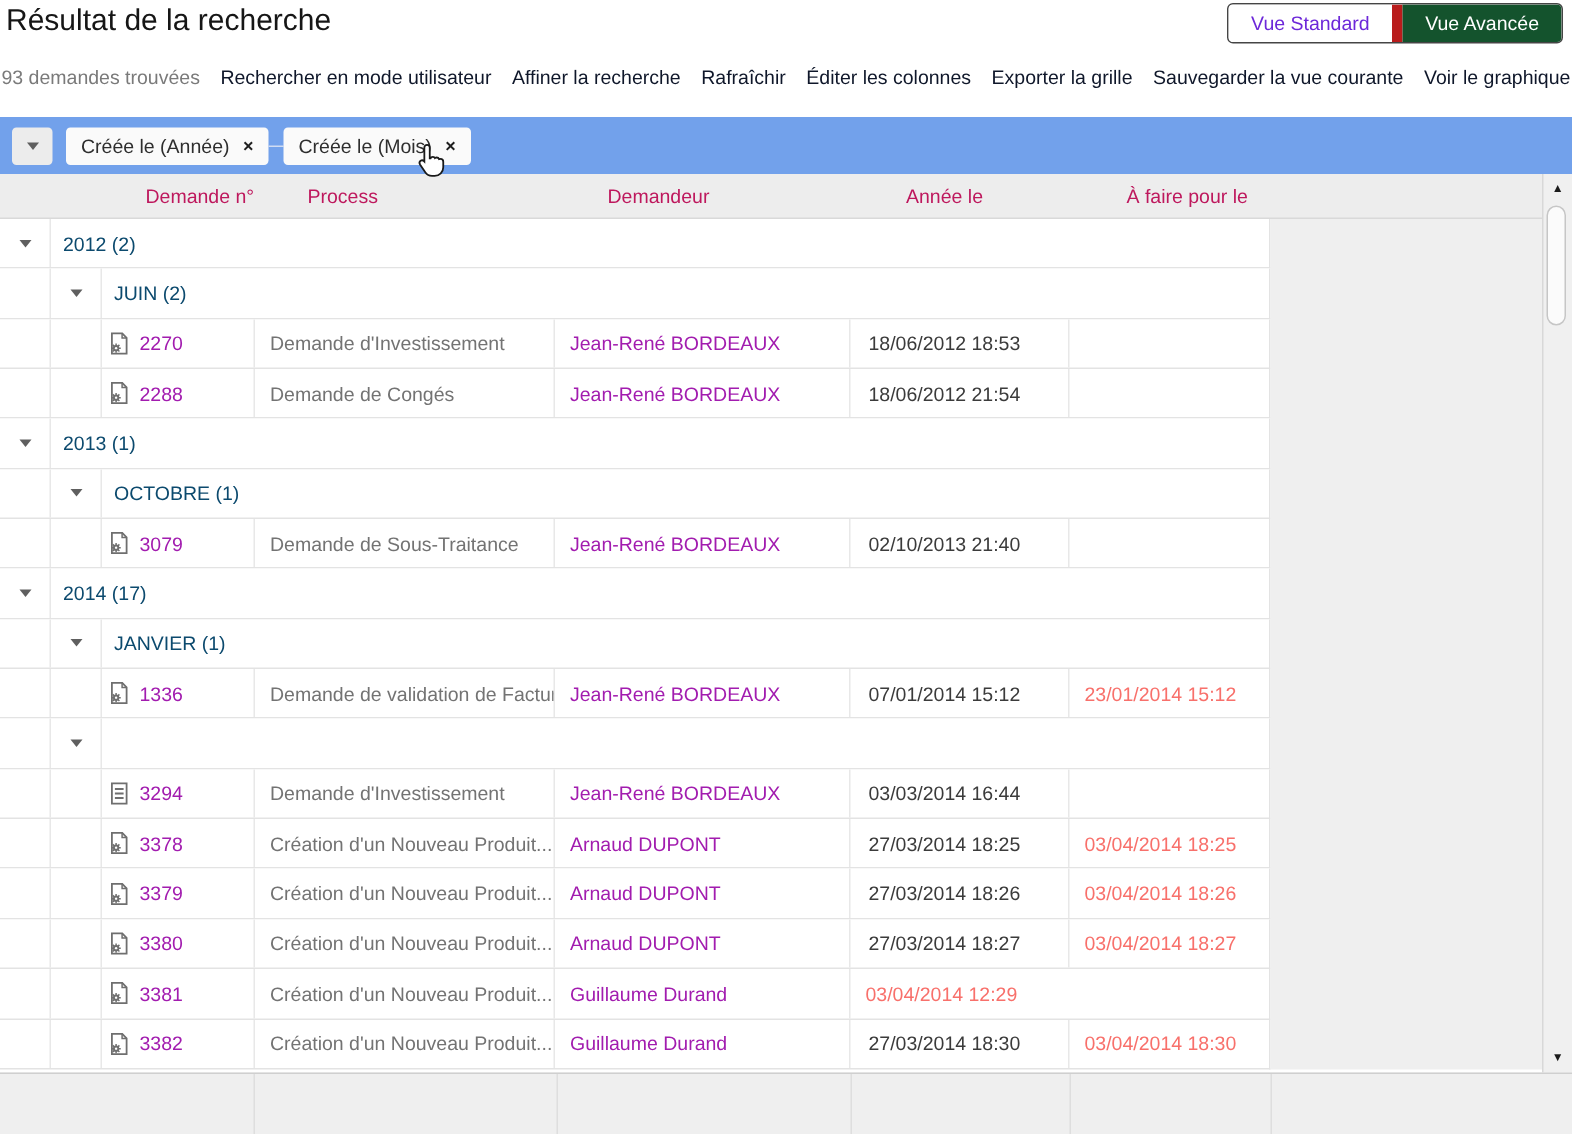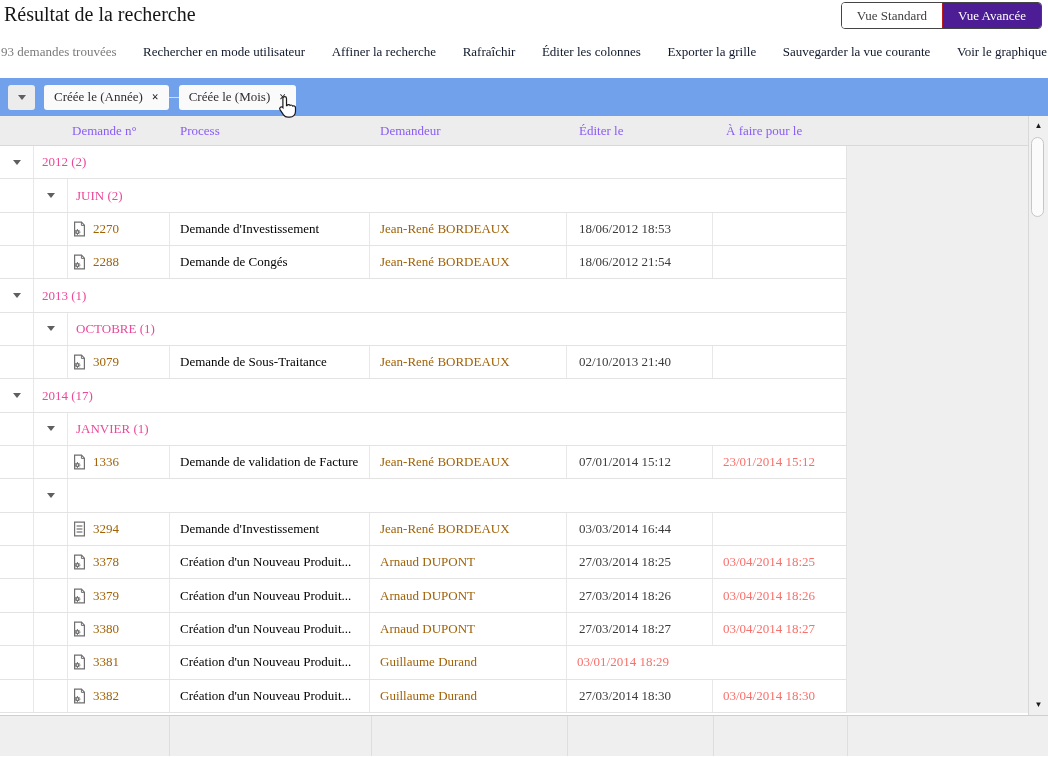"Résultat de la recherche" #screen { font-family: Liberation Serif, serif -> Liberation Sans, sans-serif }
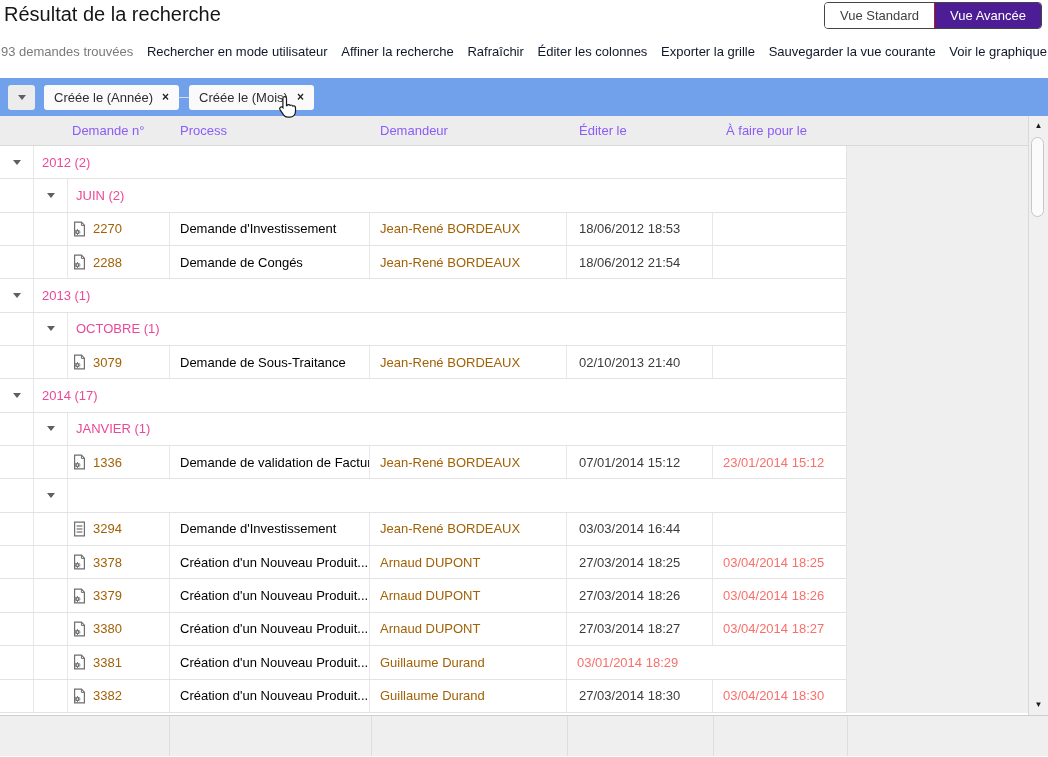"Vue Standard" .vt-standard { border-right: 1px solid #b91c1c -> 7px solid #b91c1c; color: #404040 -> #6d28d9 }
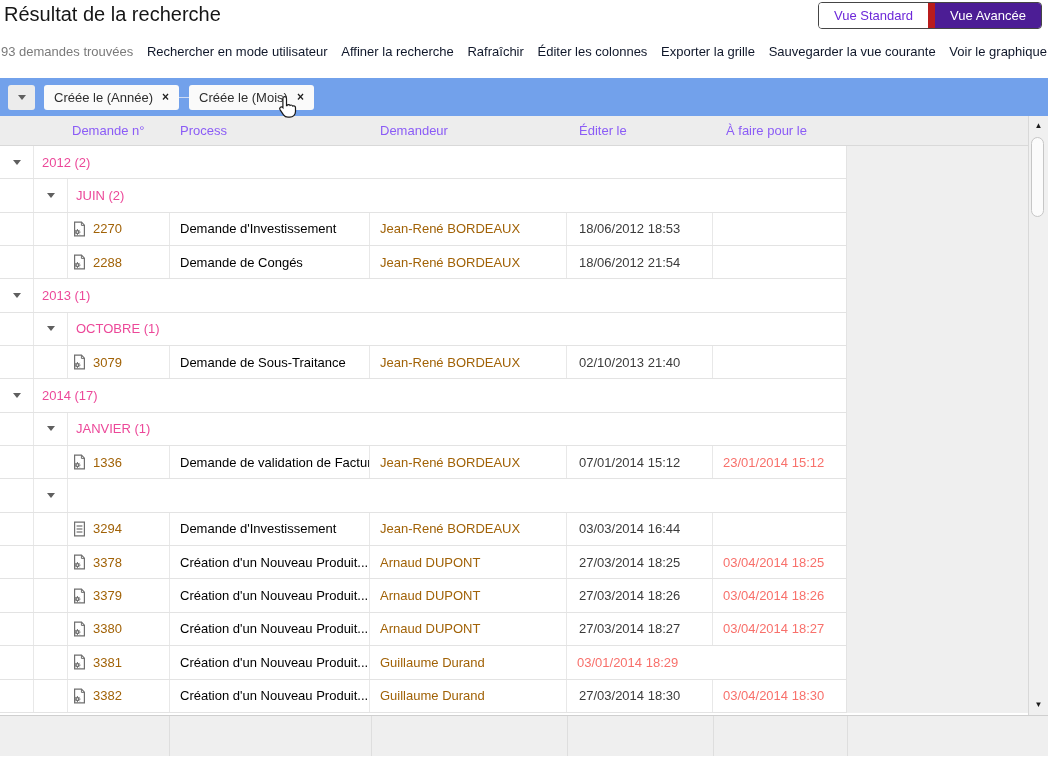"Vue Avancée" .vt-advanced { background: #4c1d95 -> #14532d }
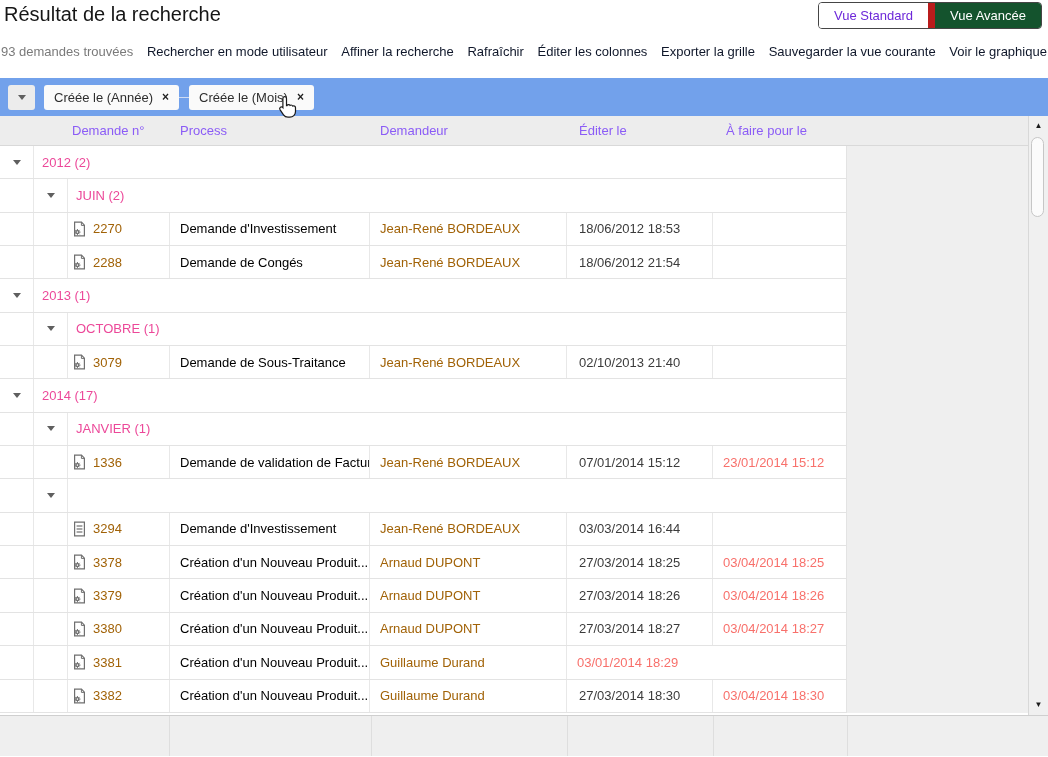"Demande n°" .grid-header { color: #8b5cf6 -> #be185d; padding-left: none -> 25px }
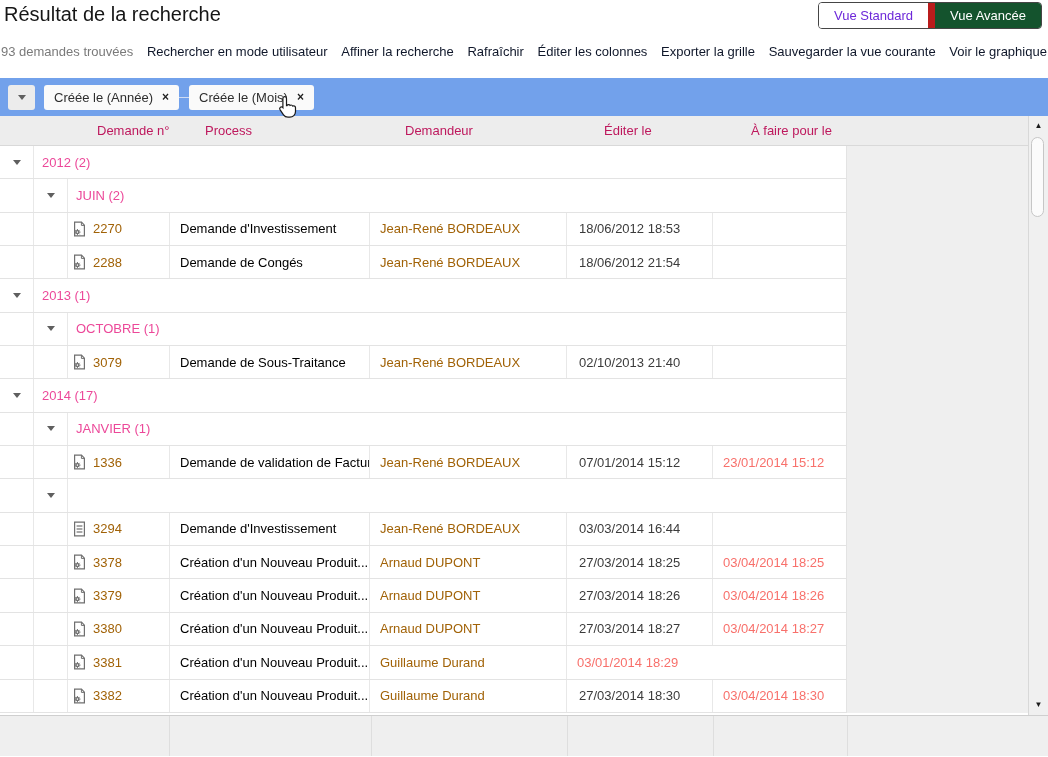"Éditer le" div.hc { text: Éditer -> Année }
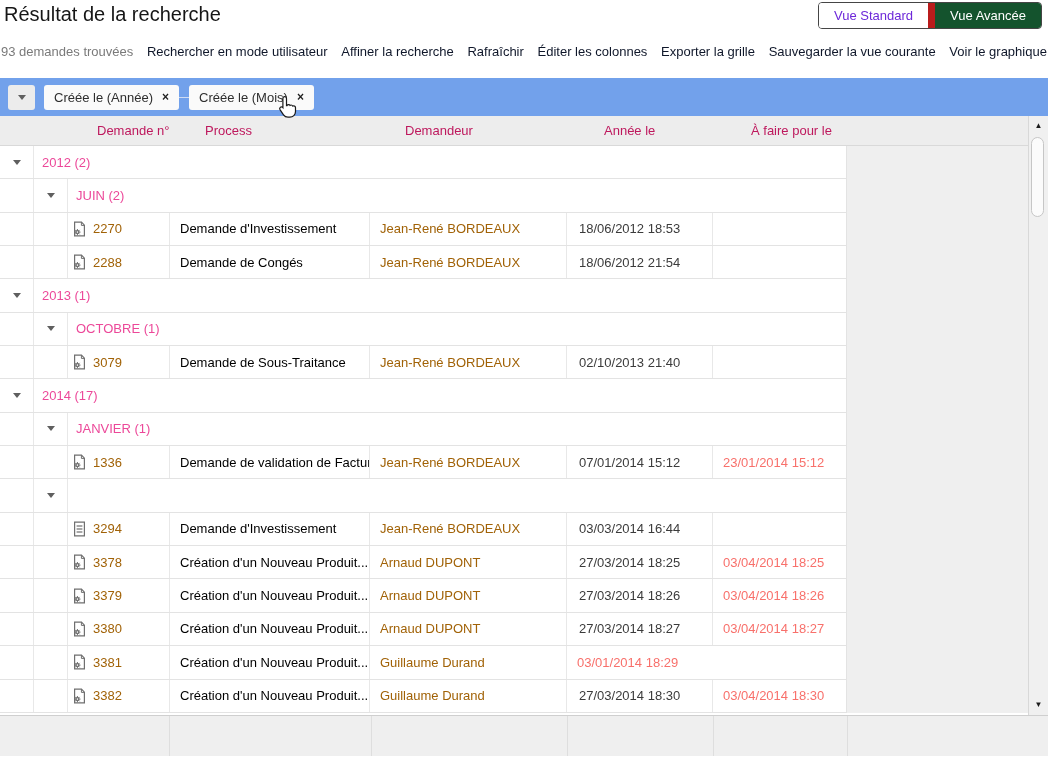"2012 (2)" .group-label { color: #ec4899 -> #0c4a6e }
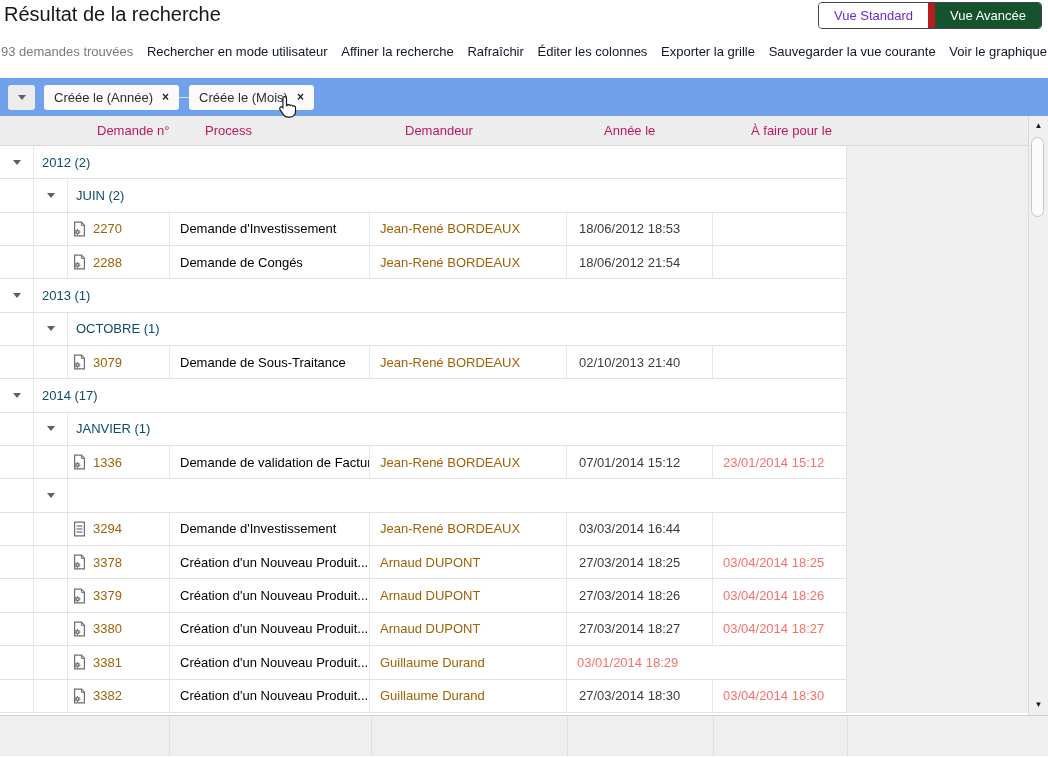"2270" .cell-link { color: #a16207 -> #a21caf }
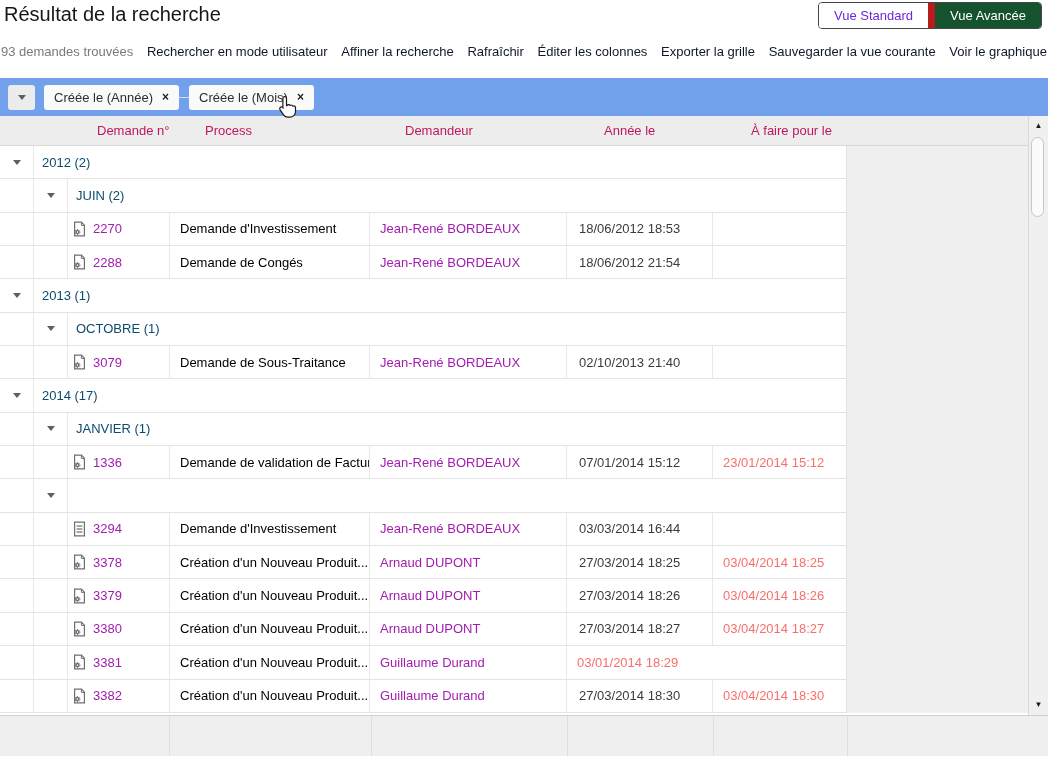"Demande d'Investissement" .c-process { color: #000000 -> #737373 }
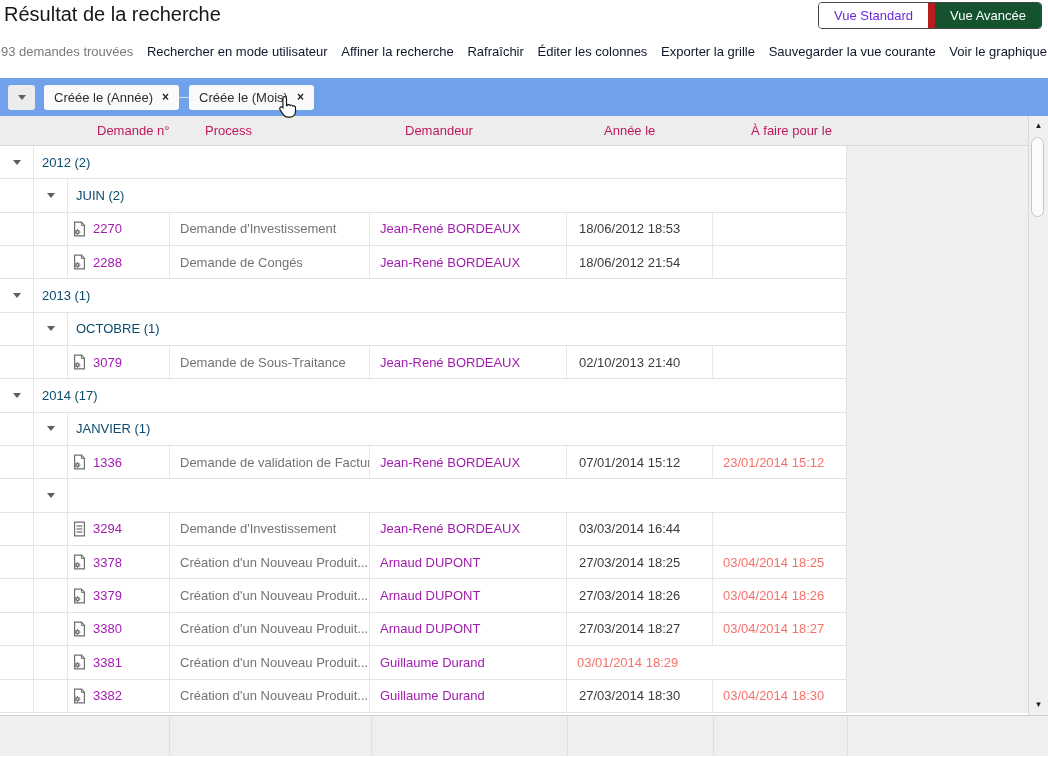"03/01/2014 18:29" div.c { text: 03/01/2014 18:29 -> 03/04/2014 12:29 }
